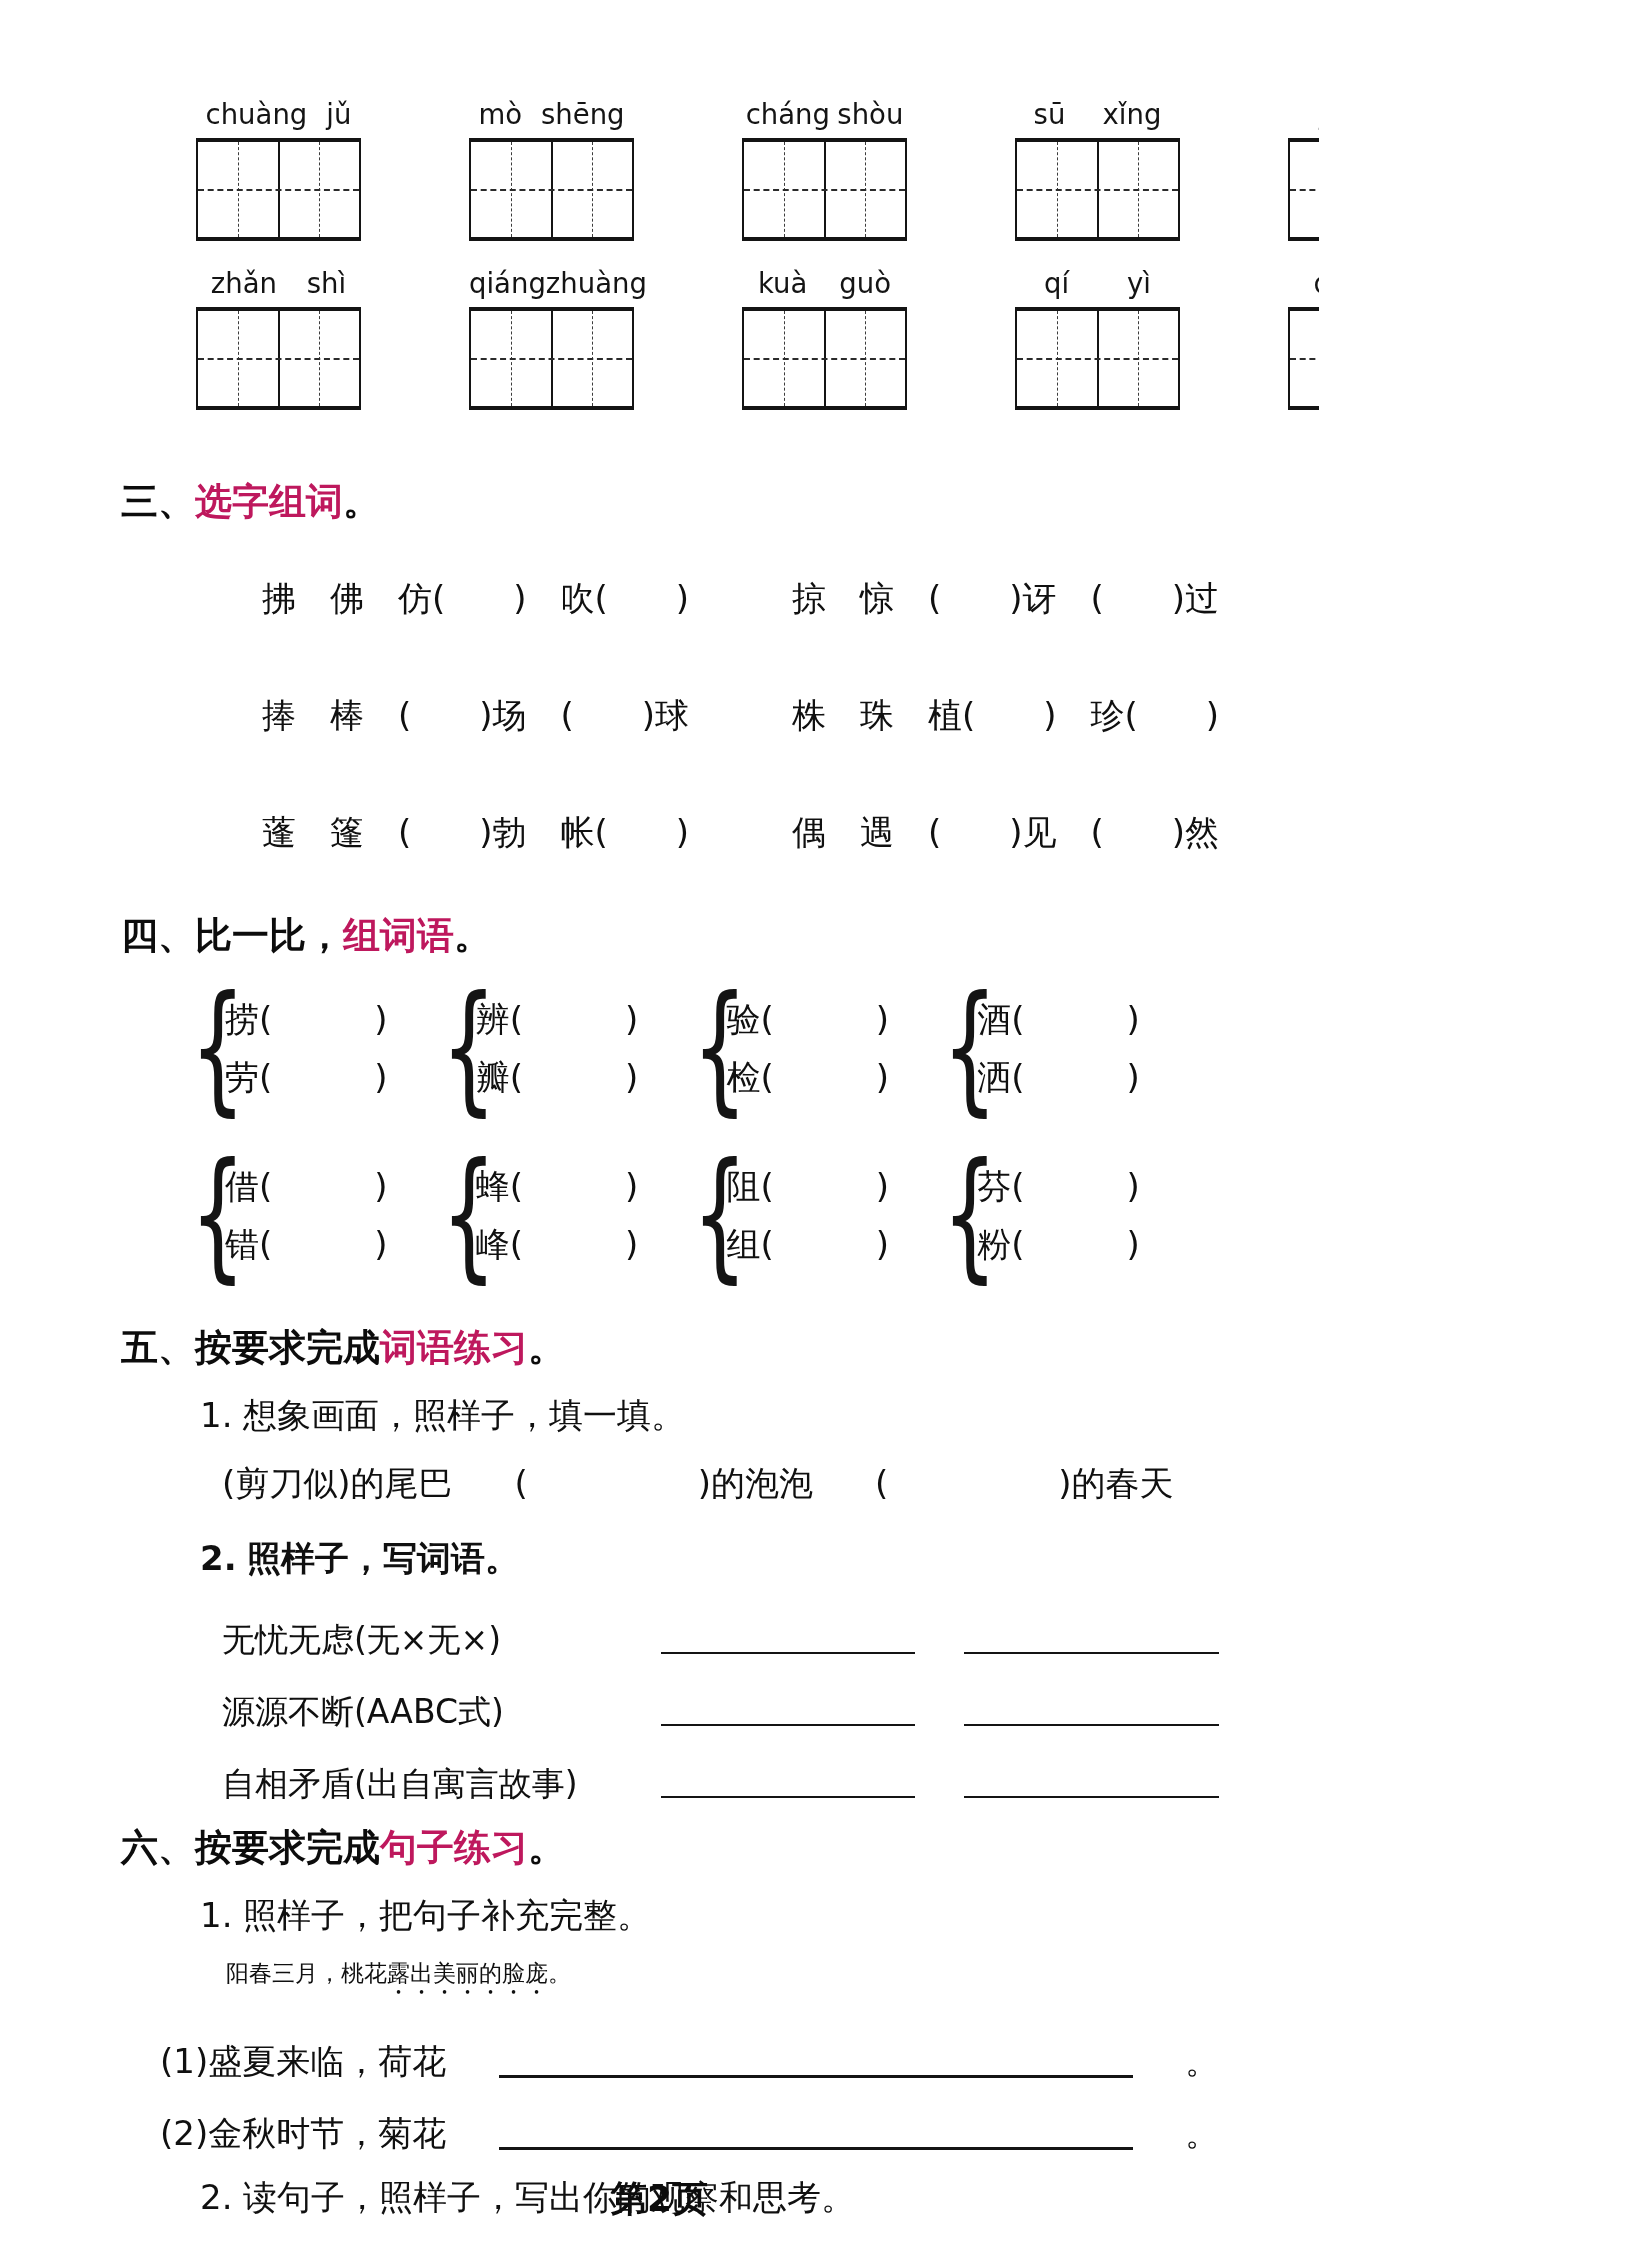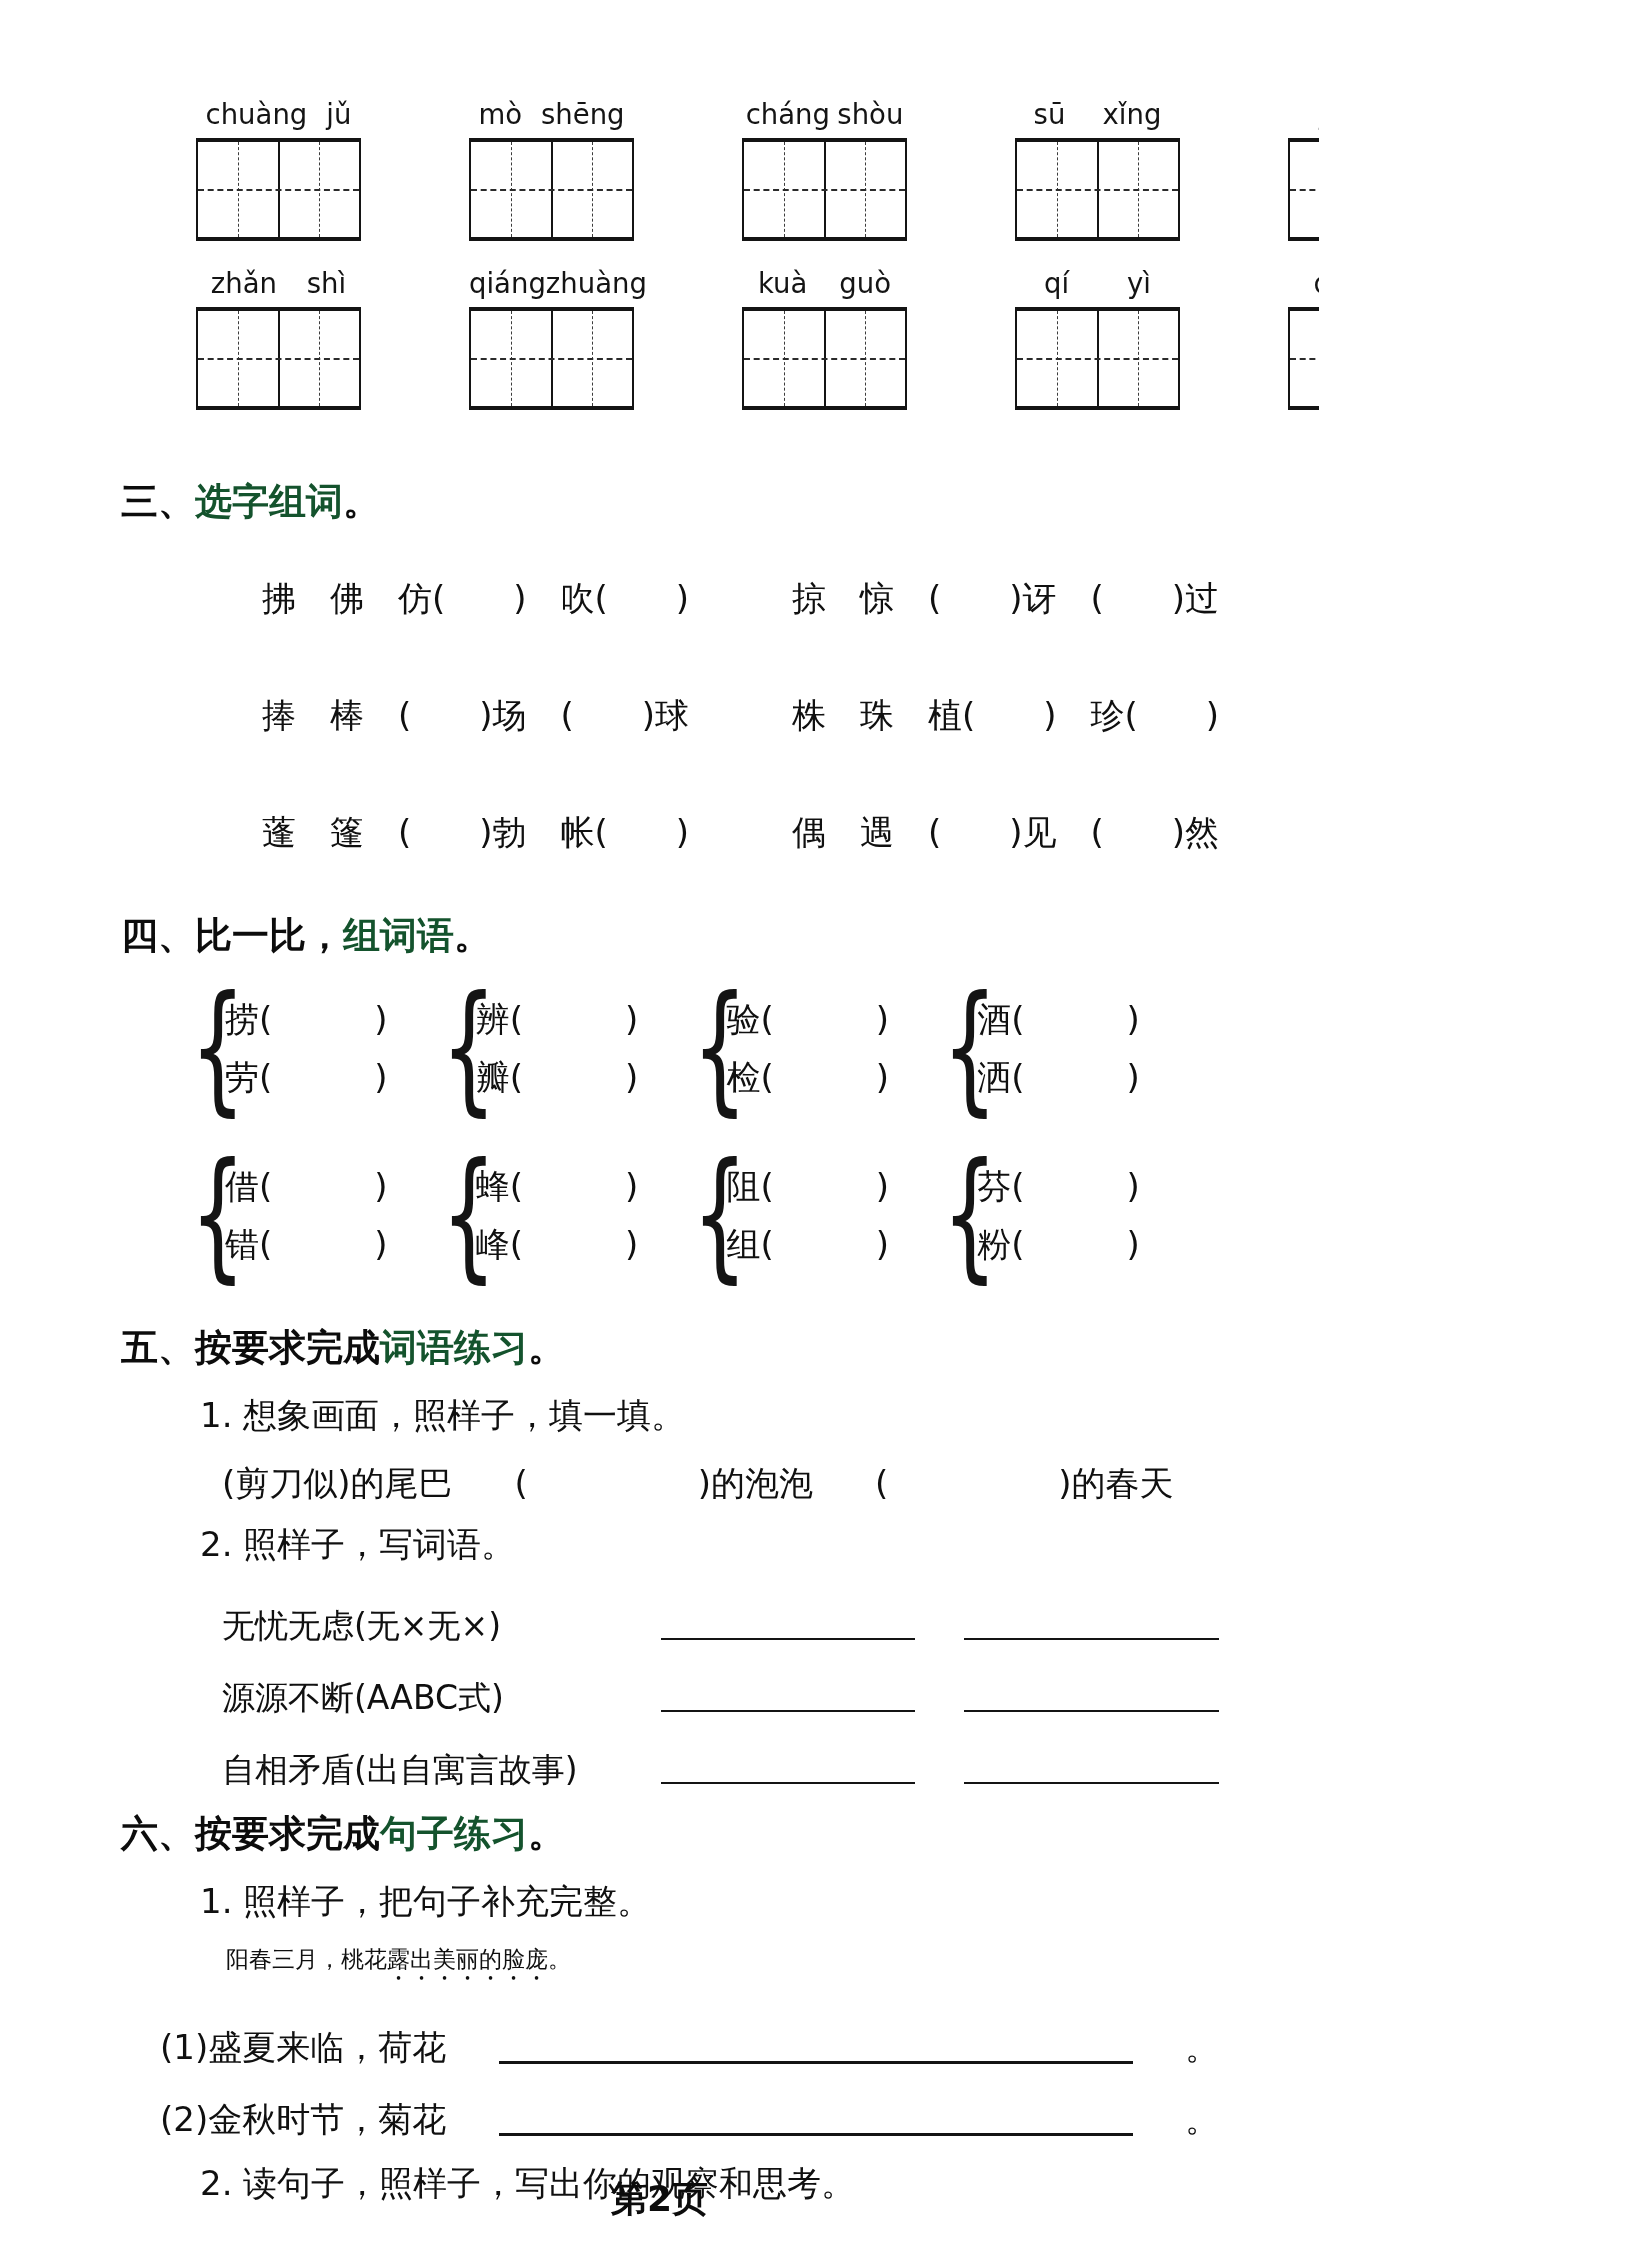"选字组词" .red { color: #14532d -> #be185d }
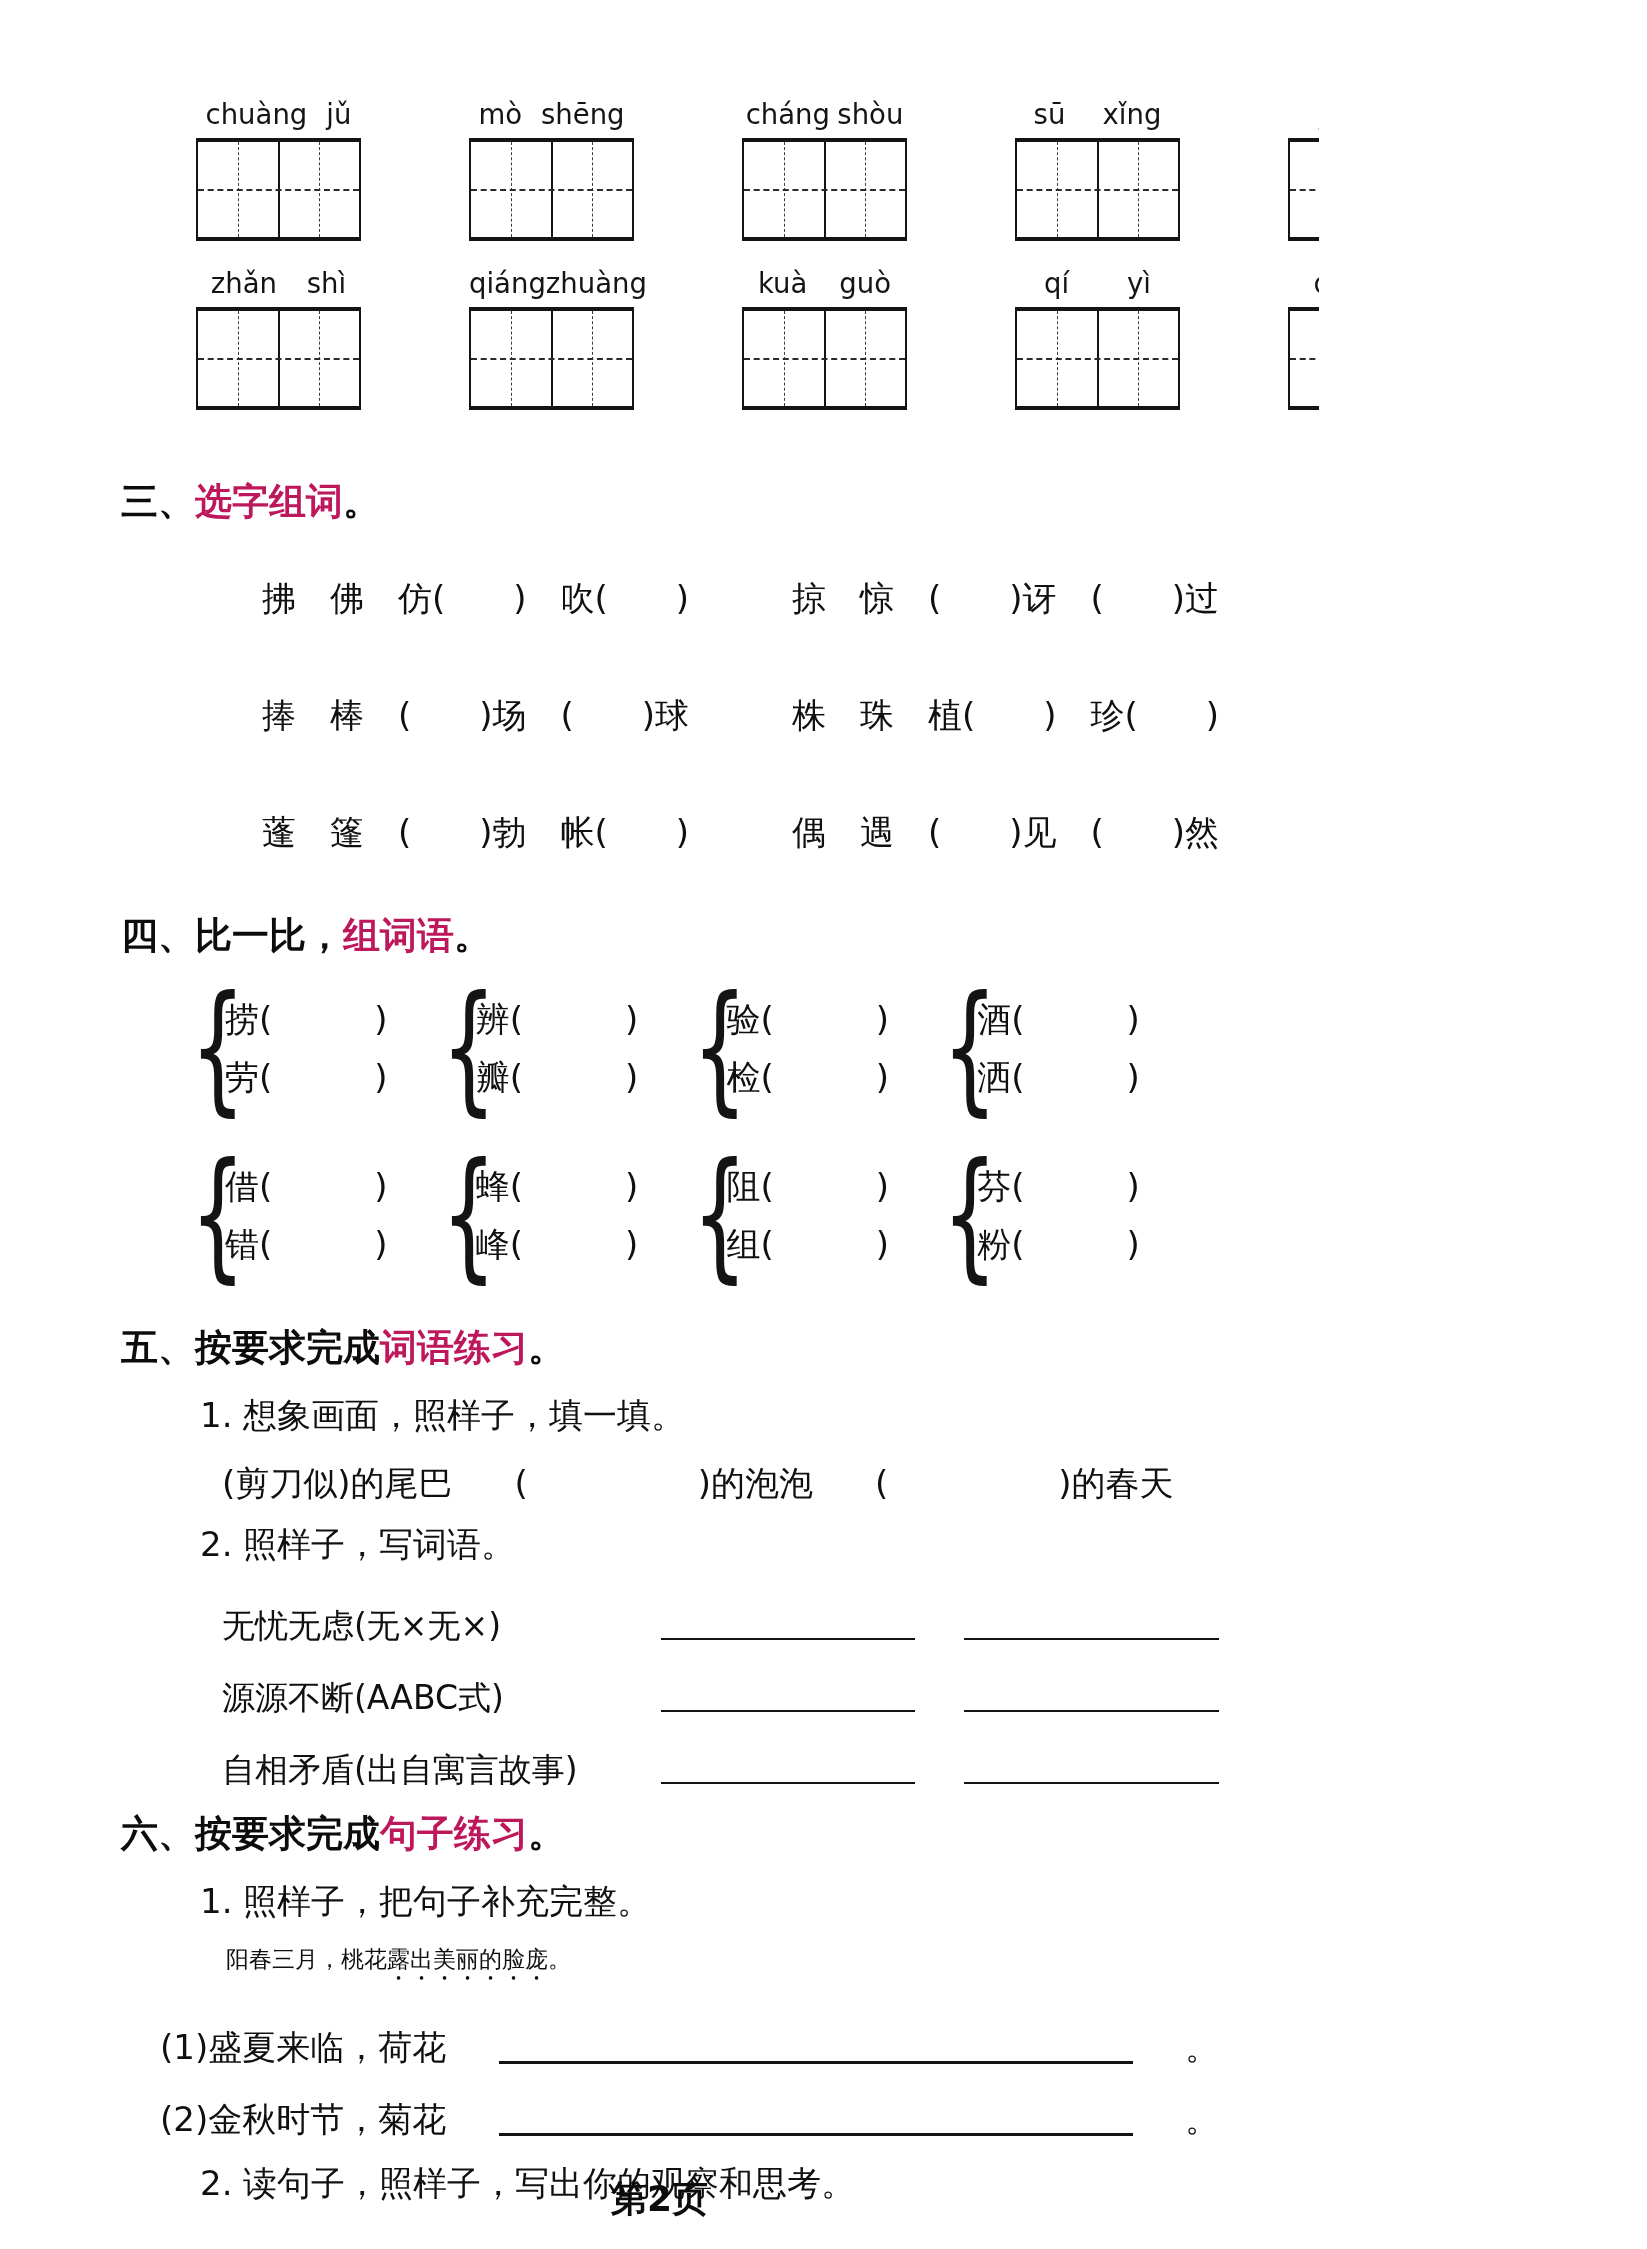"2. 照样子，写词语。" .il-2 { font-weight: none -> bold; margin-top: 15px -> 29px }
